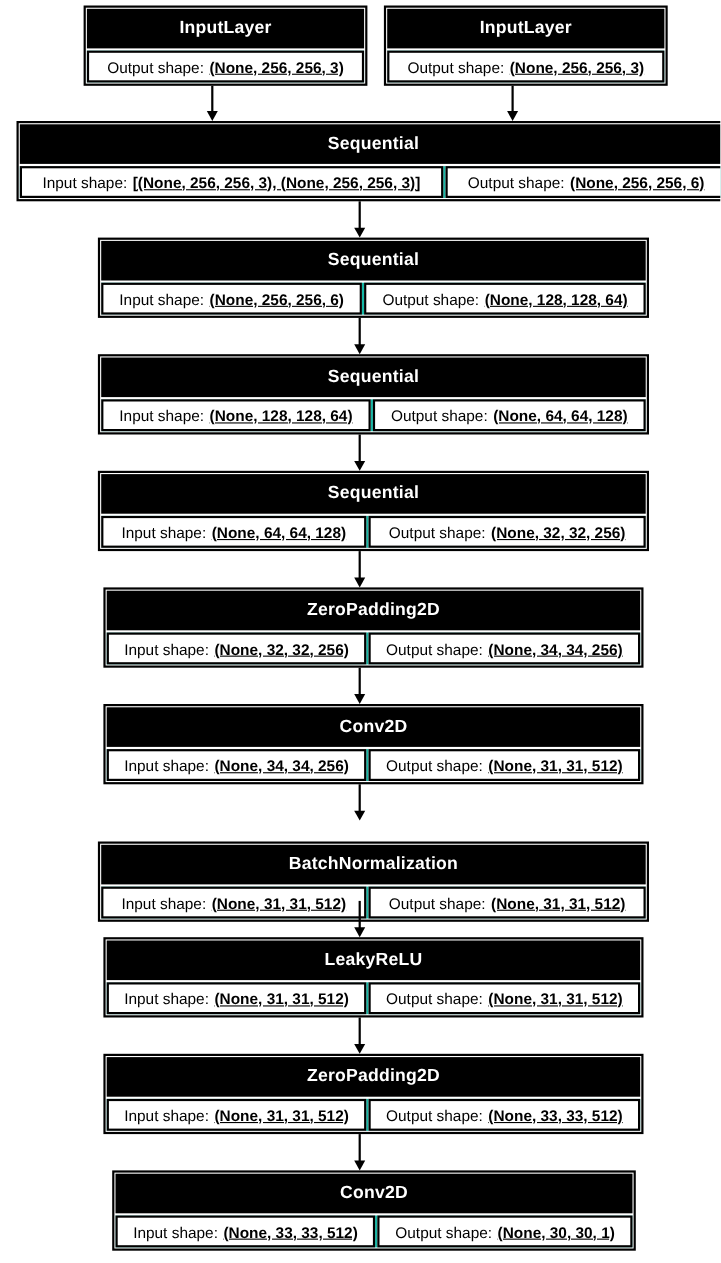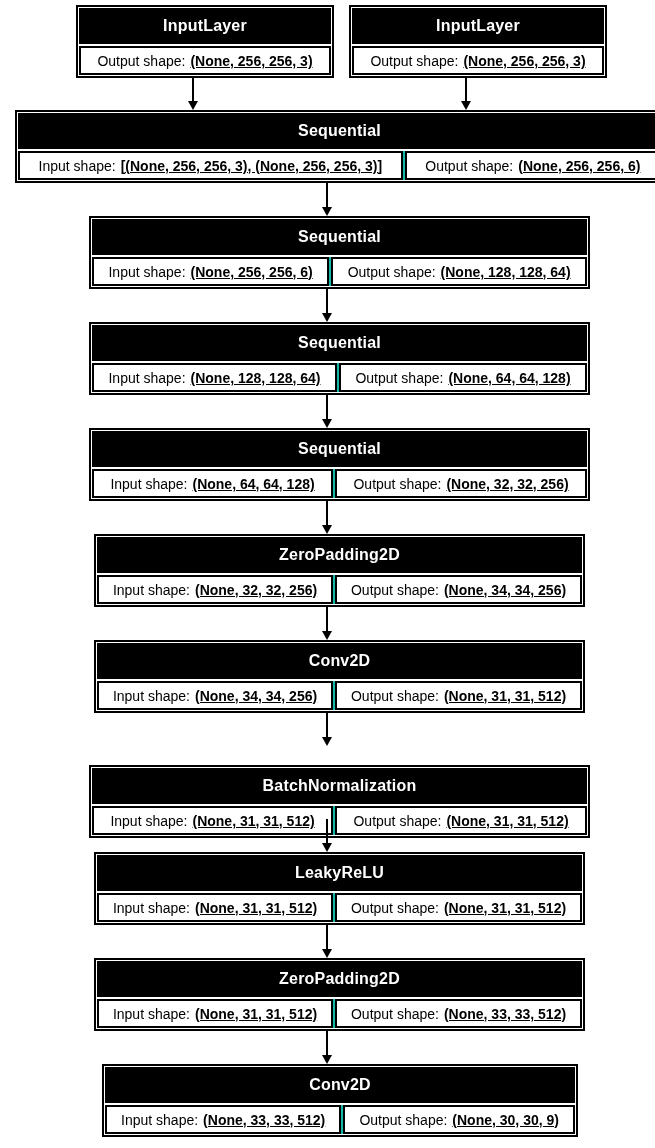"(None, 30, 30, 9)" span.val { text: 9 -> 1 }
